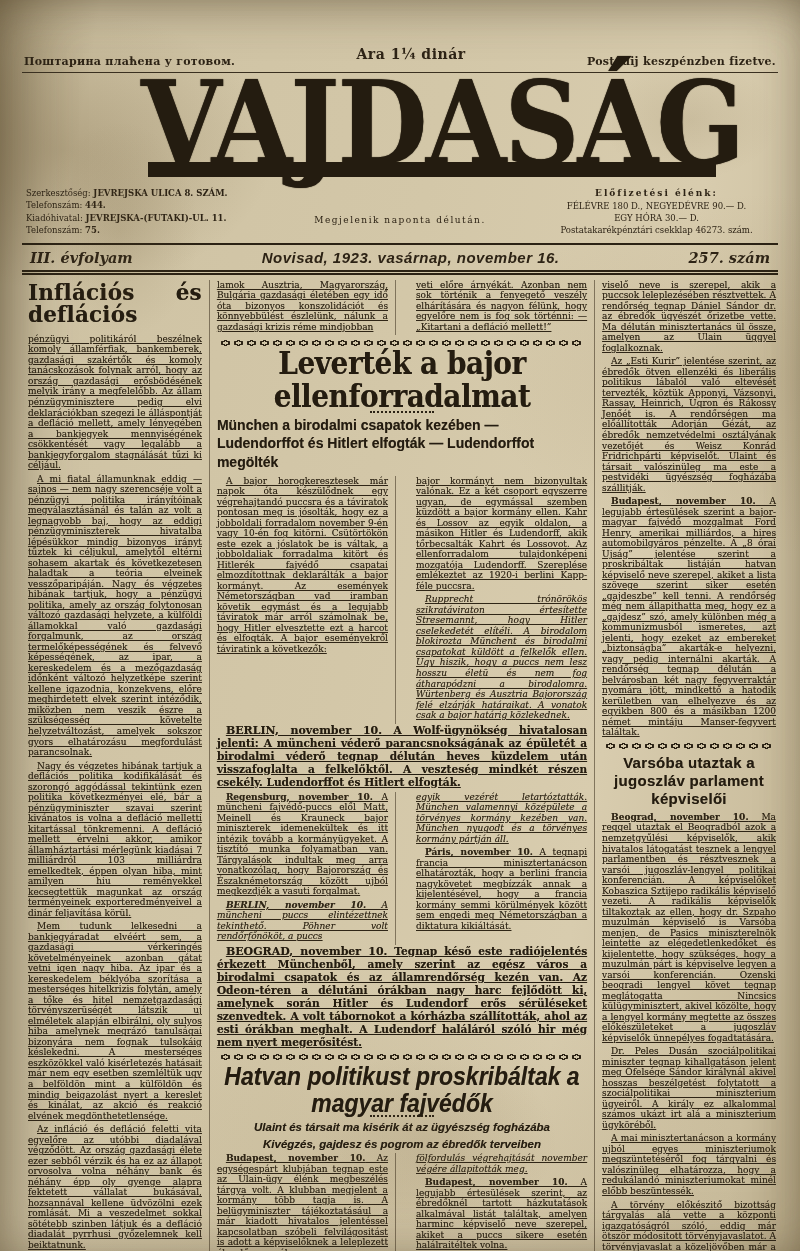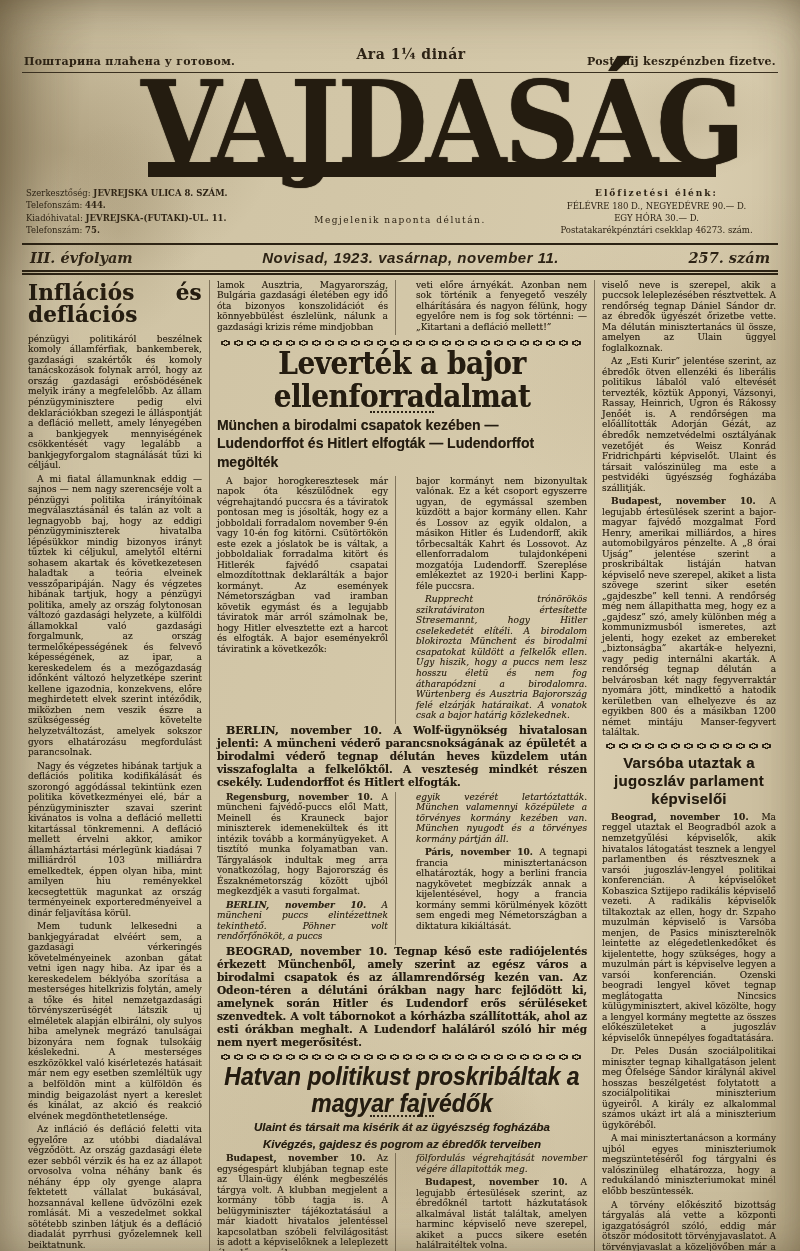"Novisad, 1923. vasárnap, november 11." span.date { text: 11 -> 16 }
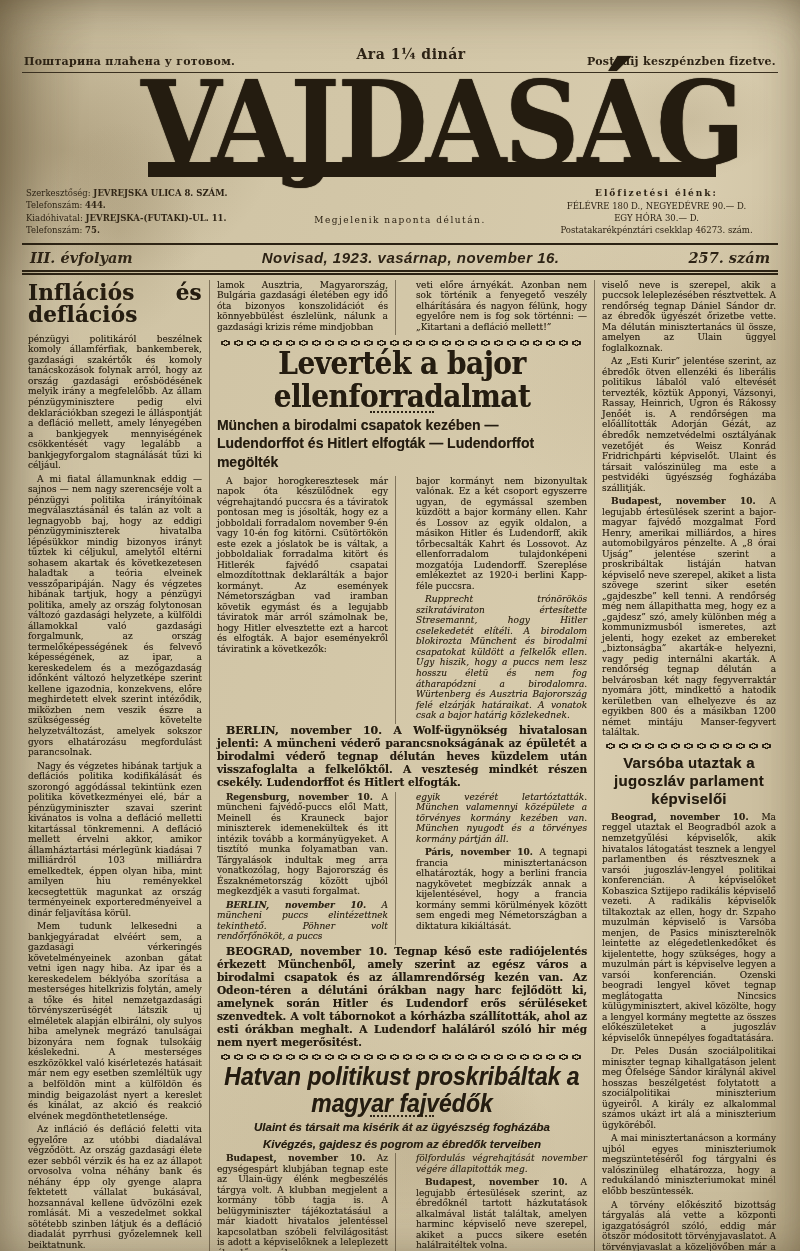"lamok Ausztria, Magyarország, Bulgária" .col p { text-decoration: none -> underline }
